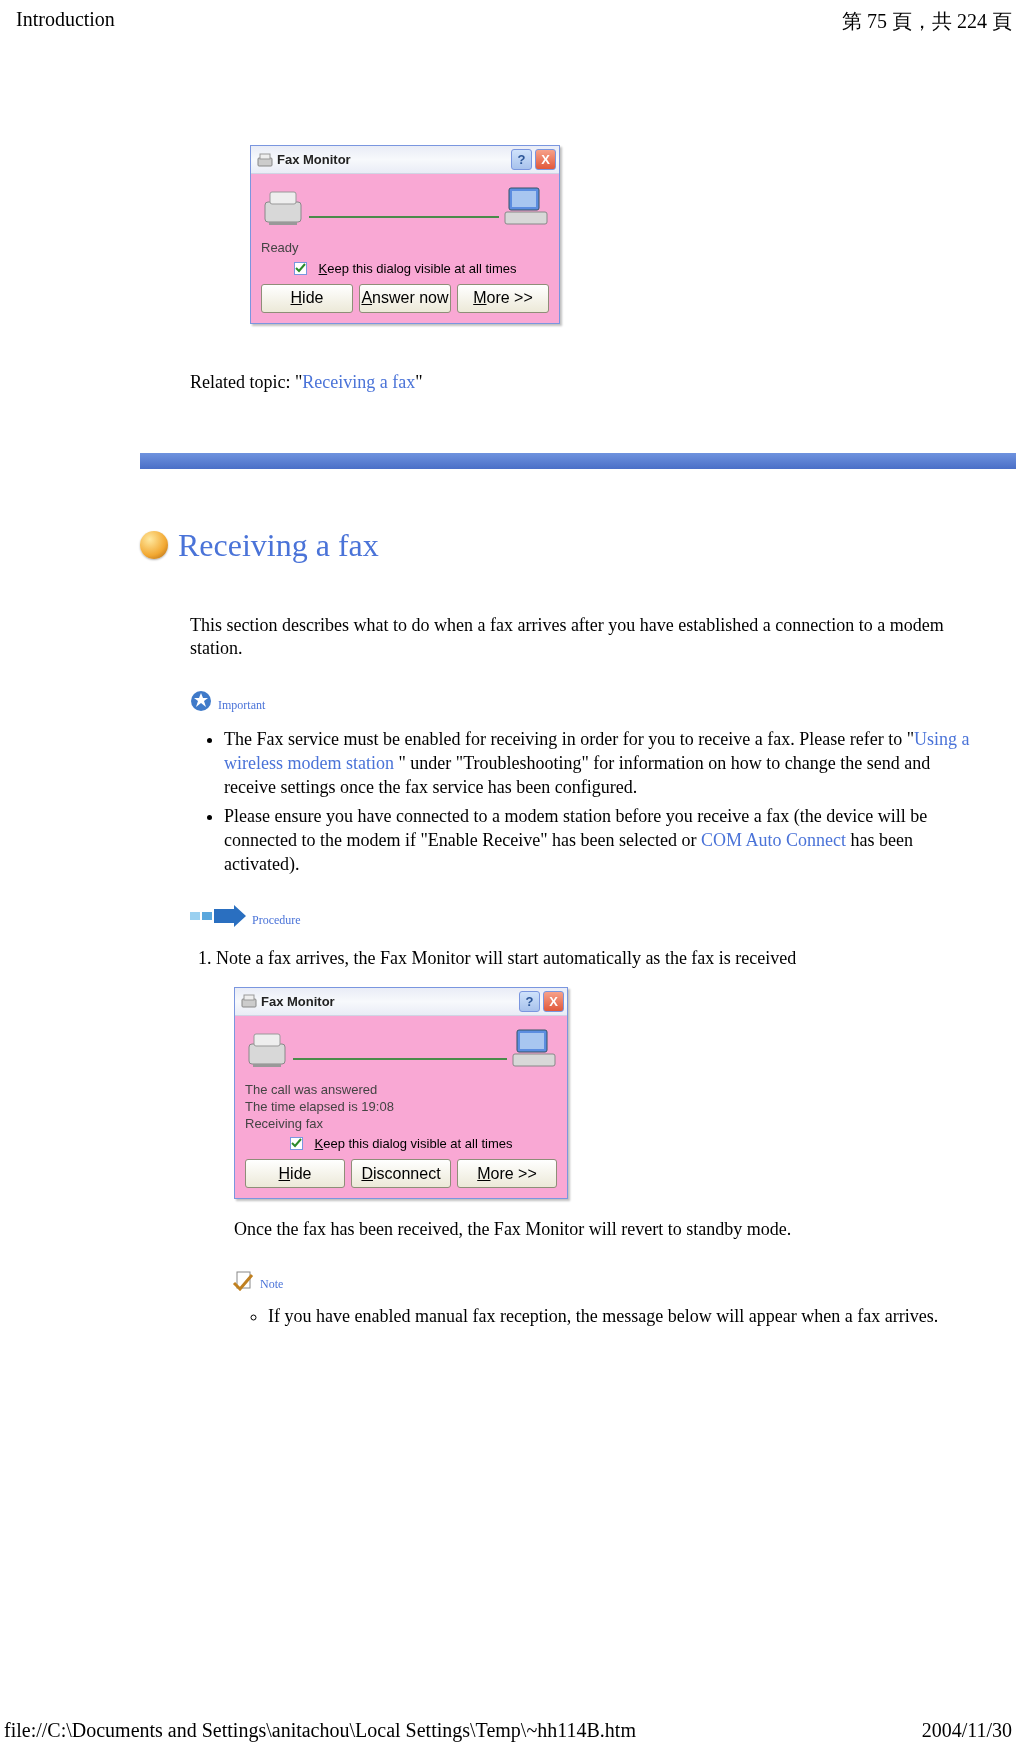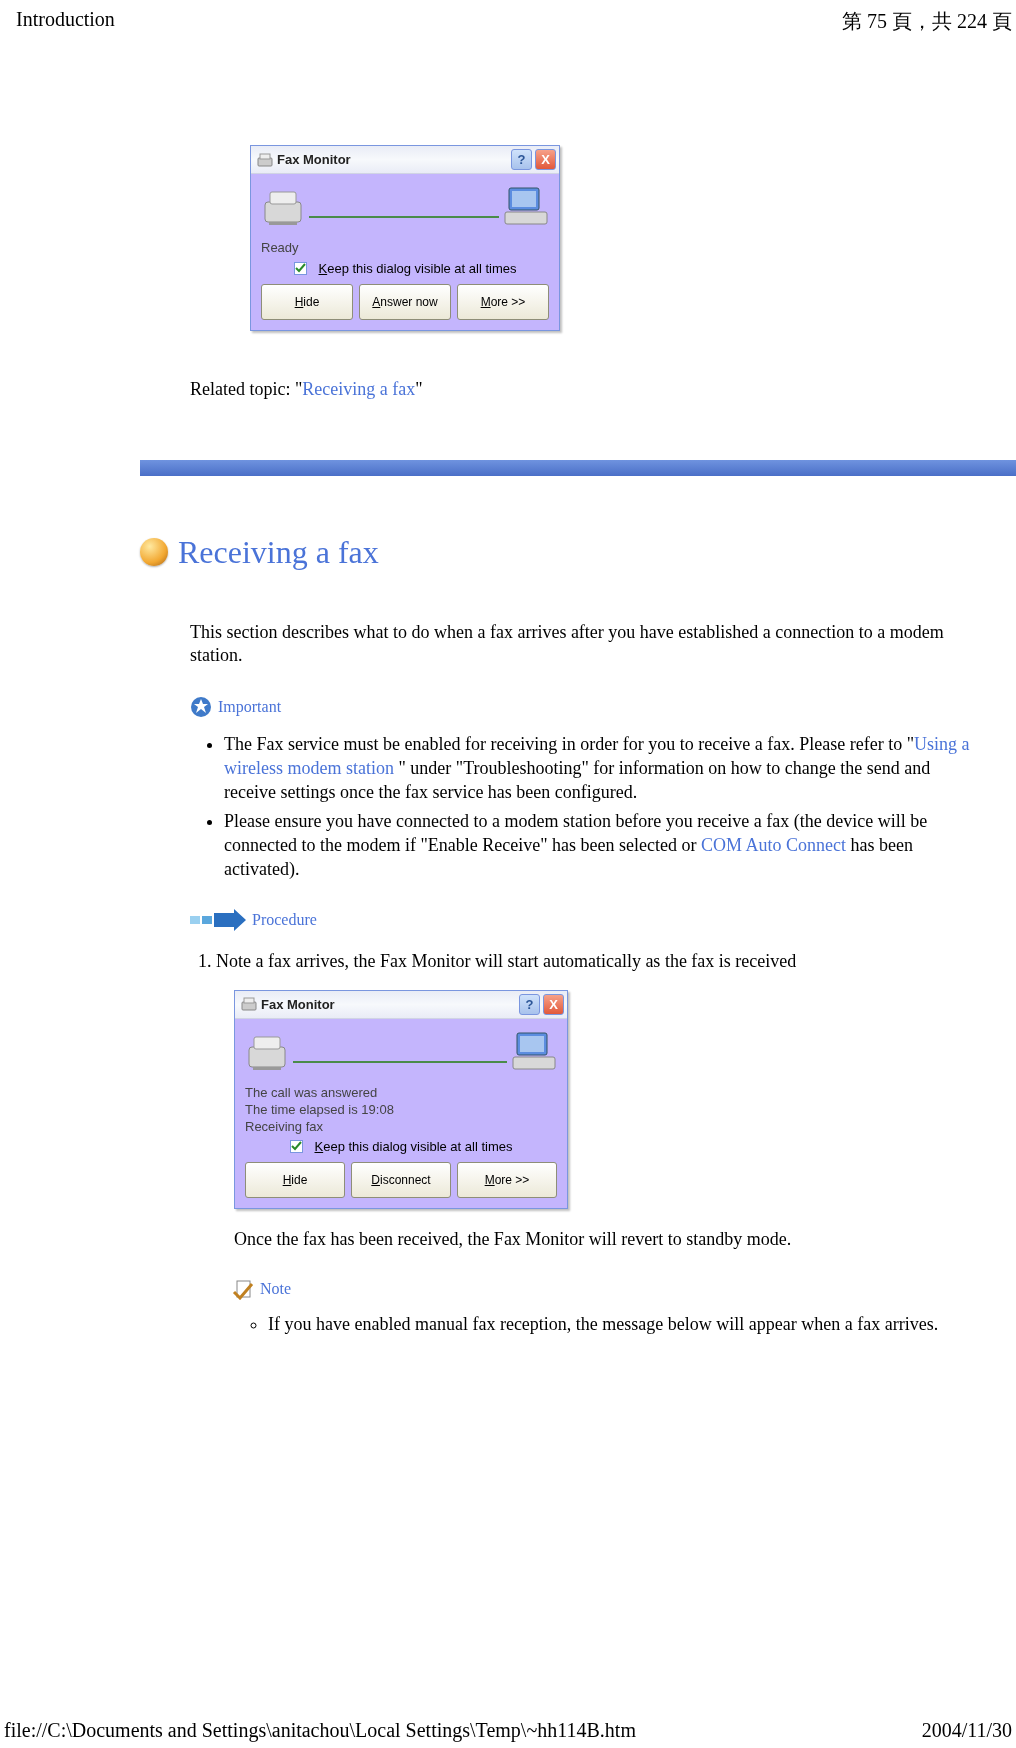"Fax Monitor" .fax-dialog { background: #c4b5fd -> #f9a8d4 }
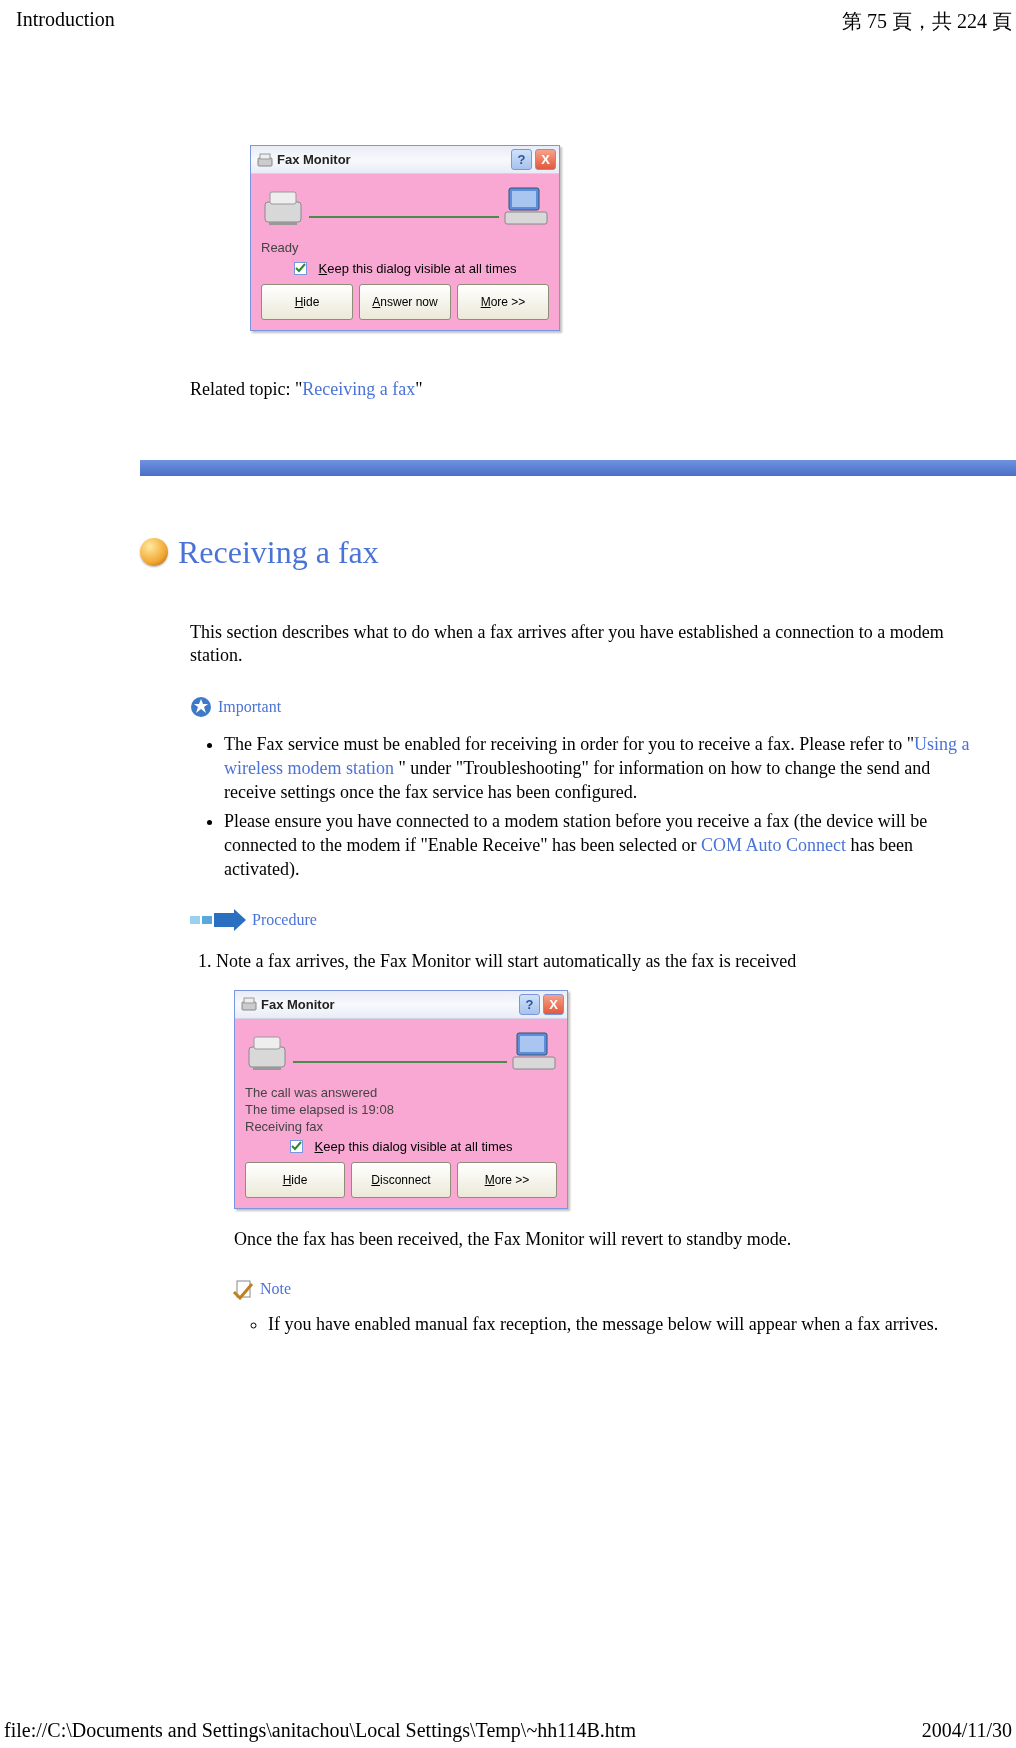"Hide" .dlg-btn { font-size: 12px -> 16px; height: 36px -> 29px }
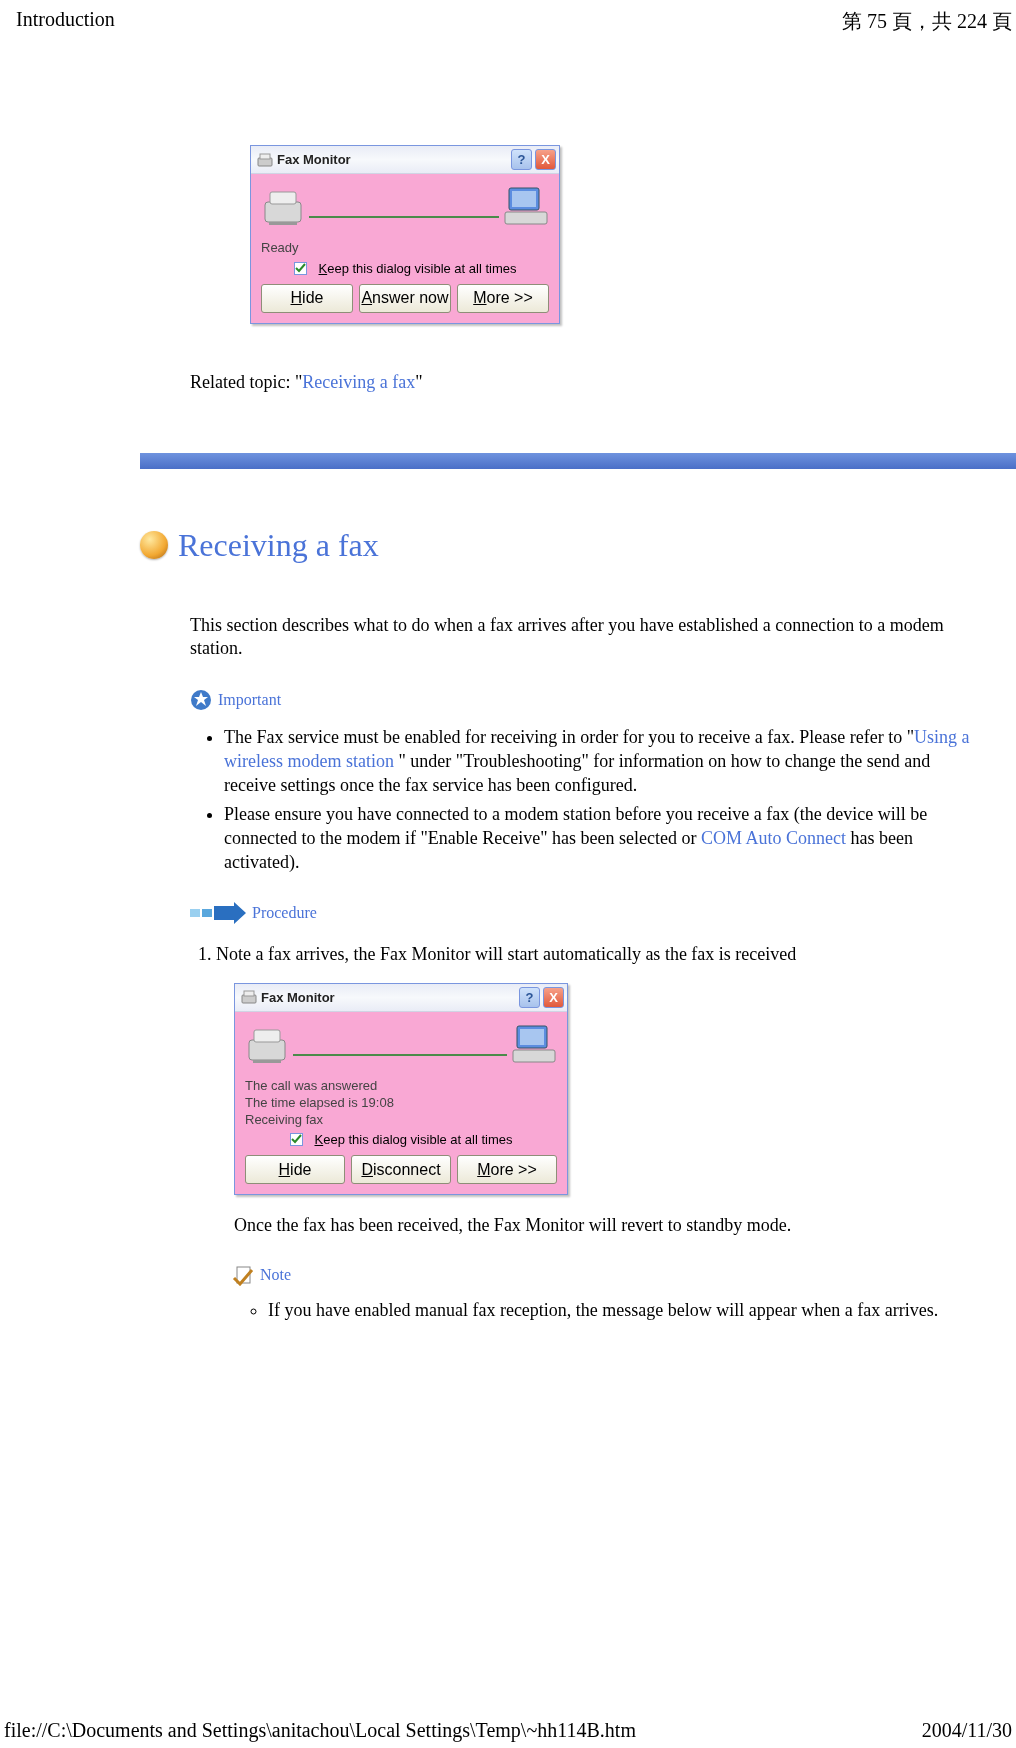"Important" .important-label, .procedure-label, .note-label { font-size: 16px -> 12px; margin-top: none -> 9px }
